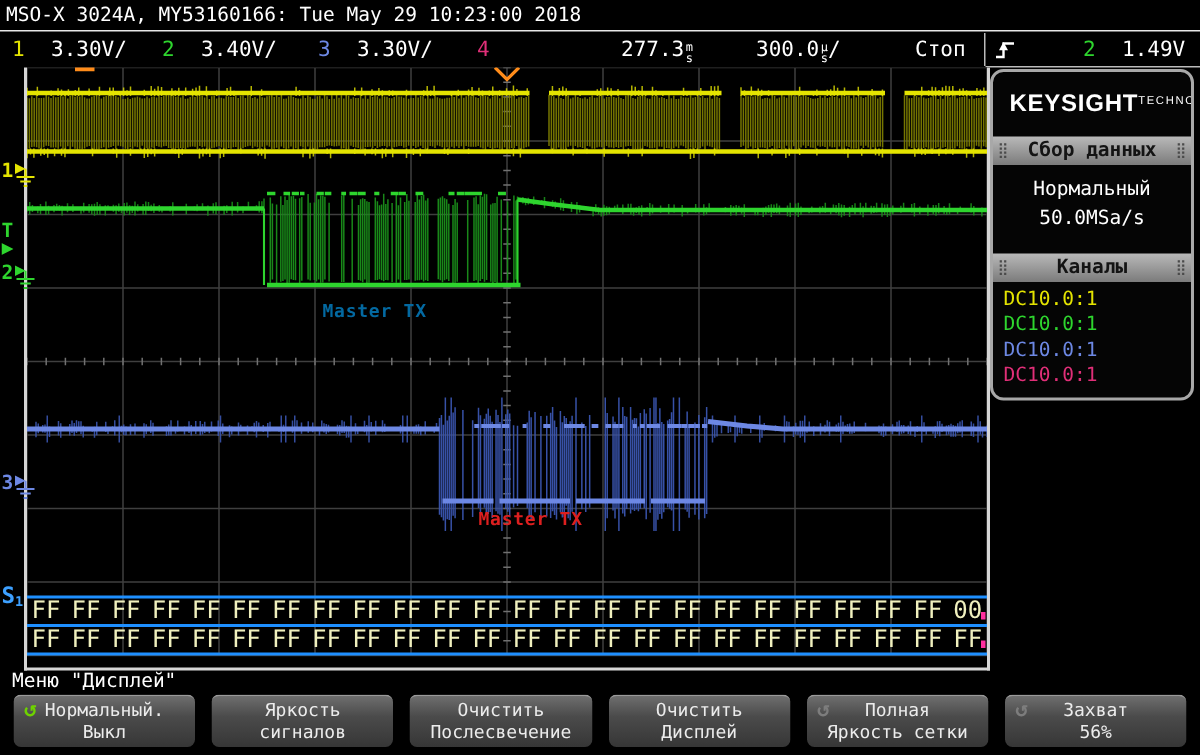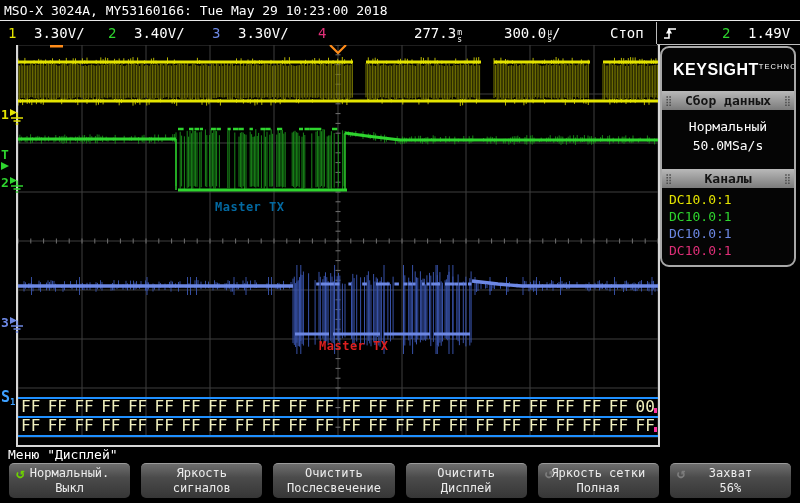"Яркость сетки" span { order: before "Полная" -> after "Полная" }
